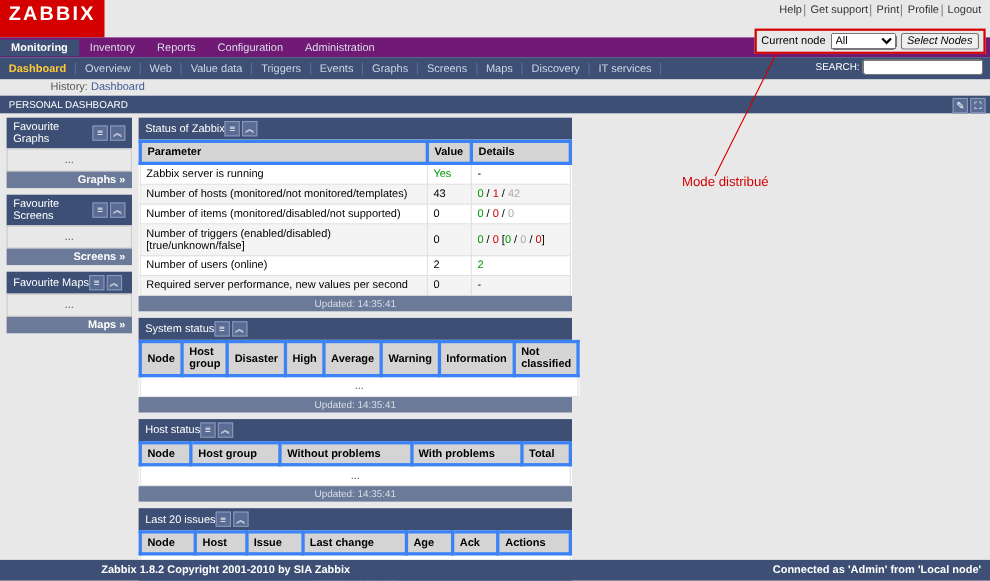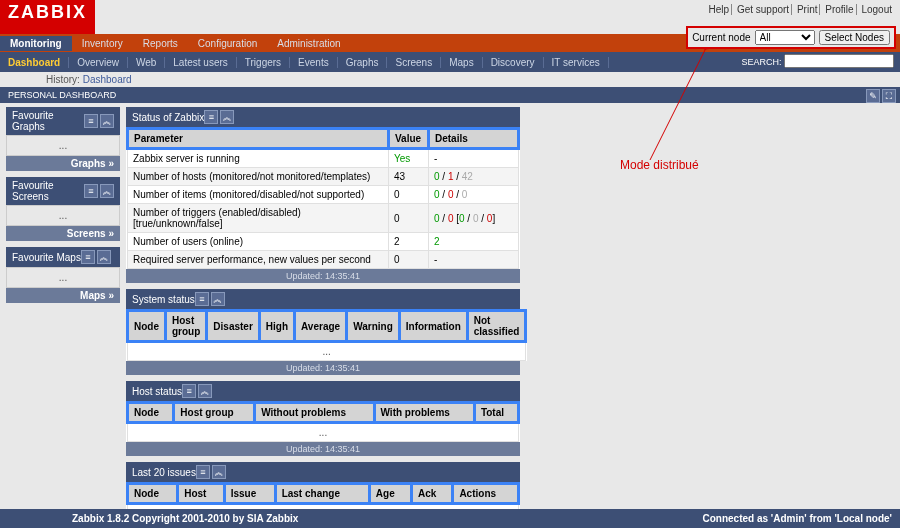"Monitoring" .navbar { background: #c2410c -> #701a75 }
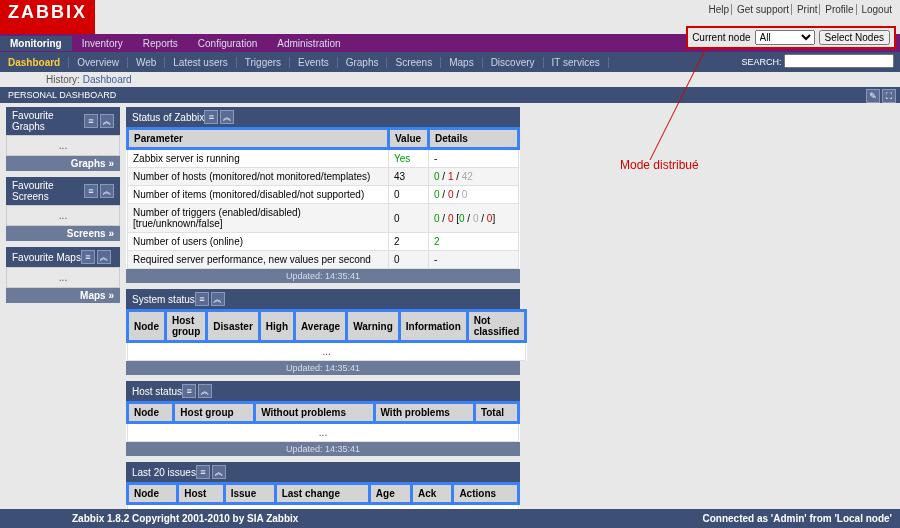"Select Nodes" .node-selector button { font-style: none -> italic }
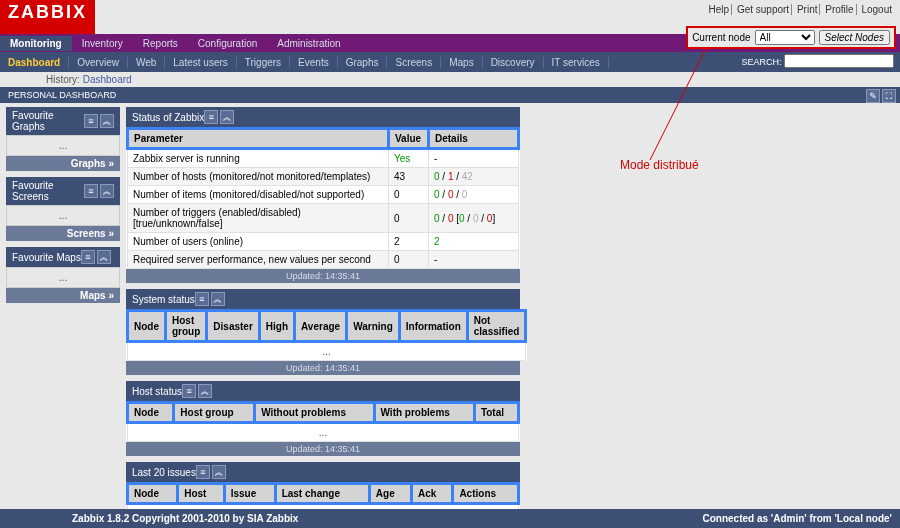"Latest users" div.item { text: Latest users -> Value data }
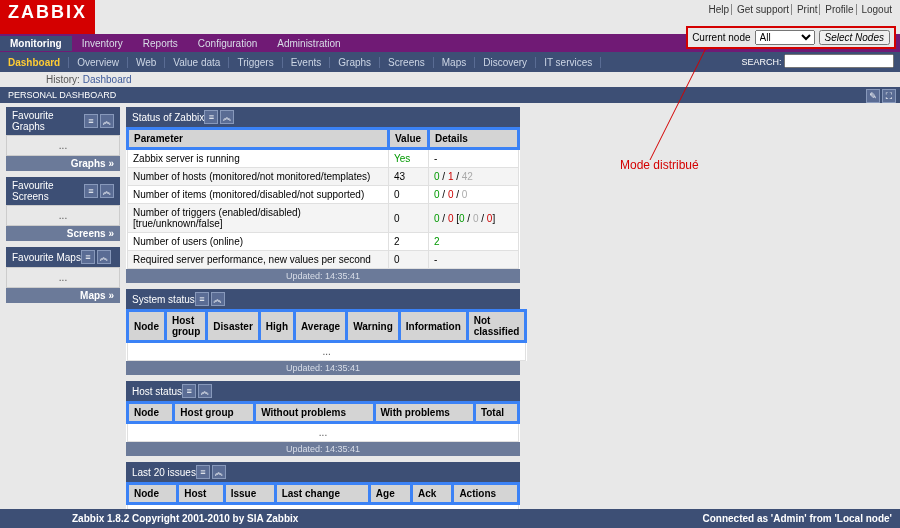"Zabbix 1.8.2 Copyright 2001-2010 by" span { margin-left: 64px -> 84px }
